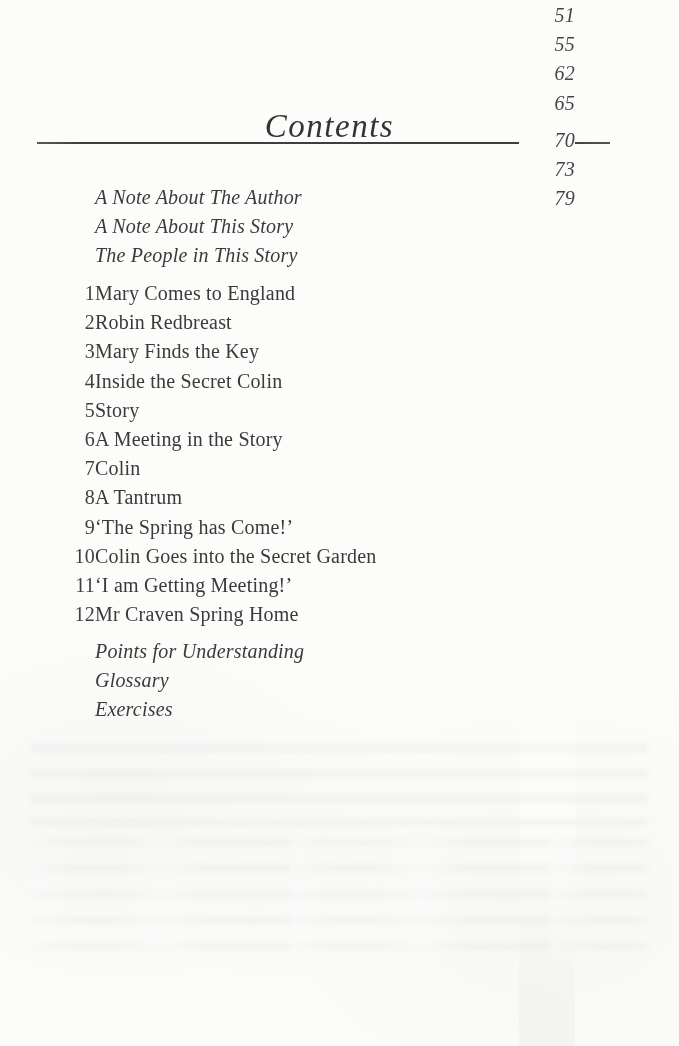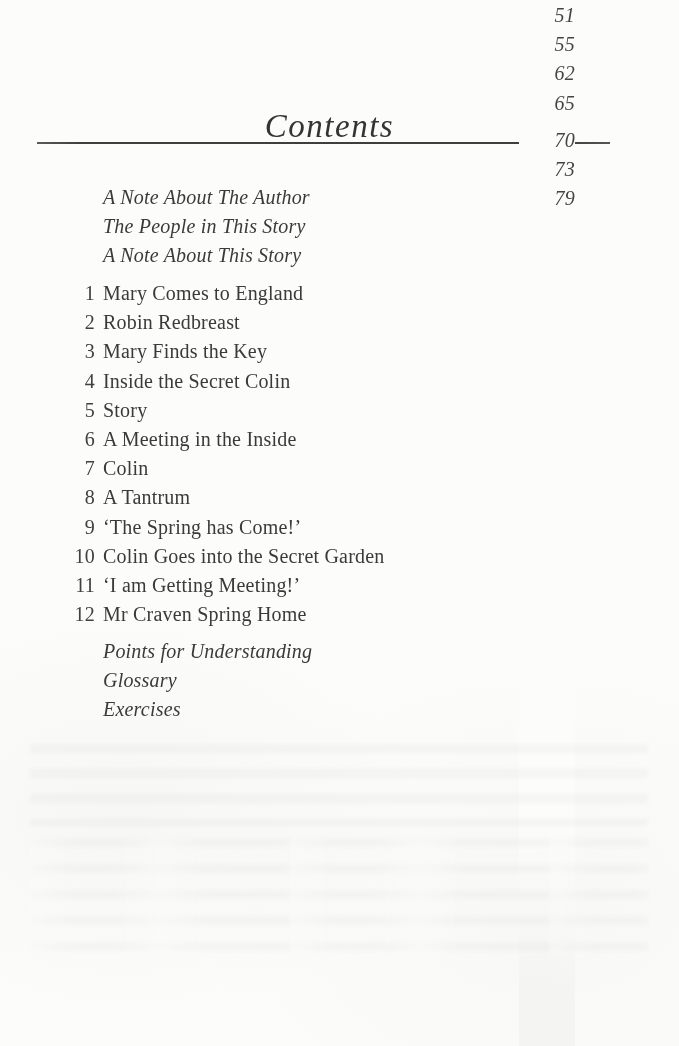"A Note About The Author" .row .title { margin-left: 8px -> none }
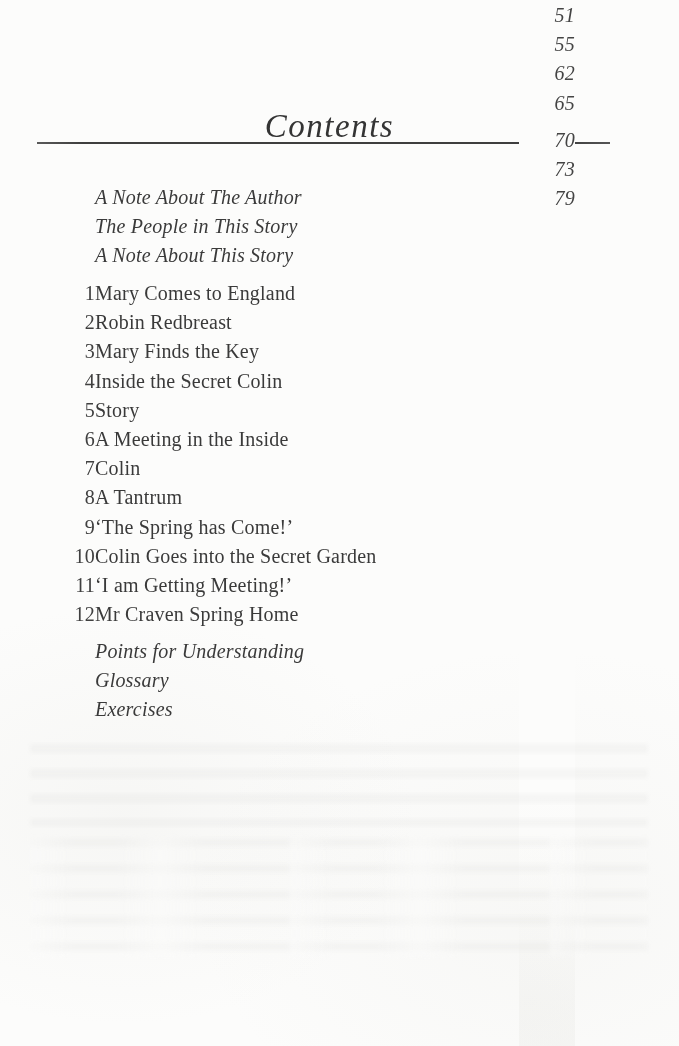"The People in This Story" div.row { order: before "A Note About This Story" -> after "A Note About This Story" }
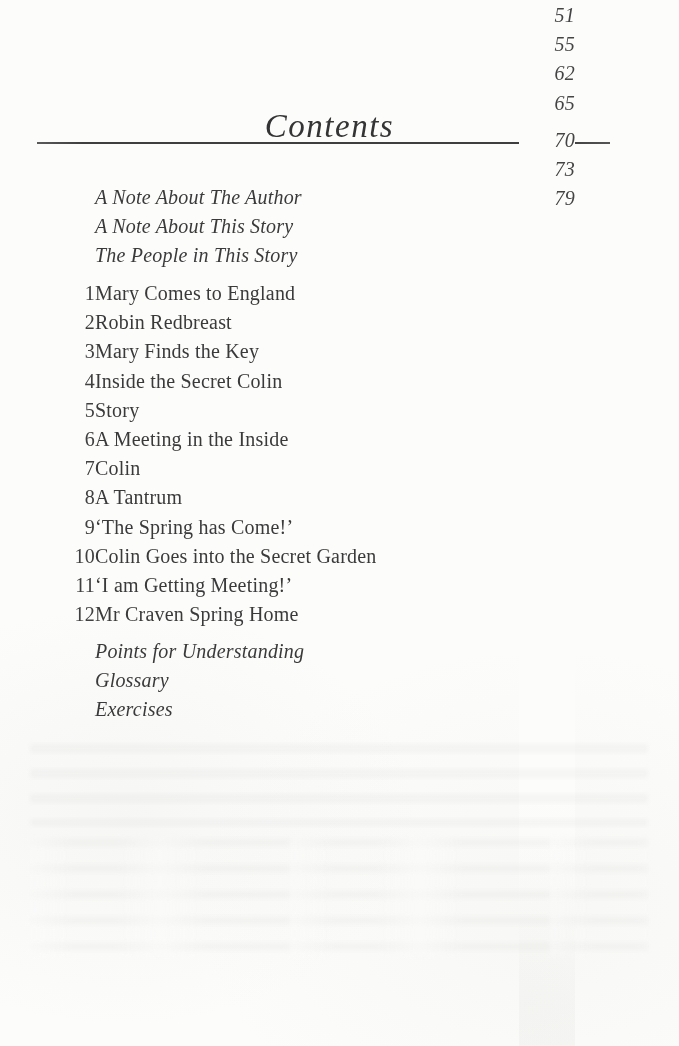"A Meeting in the Inside" span.title { text: Inside -> Story }
